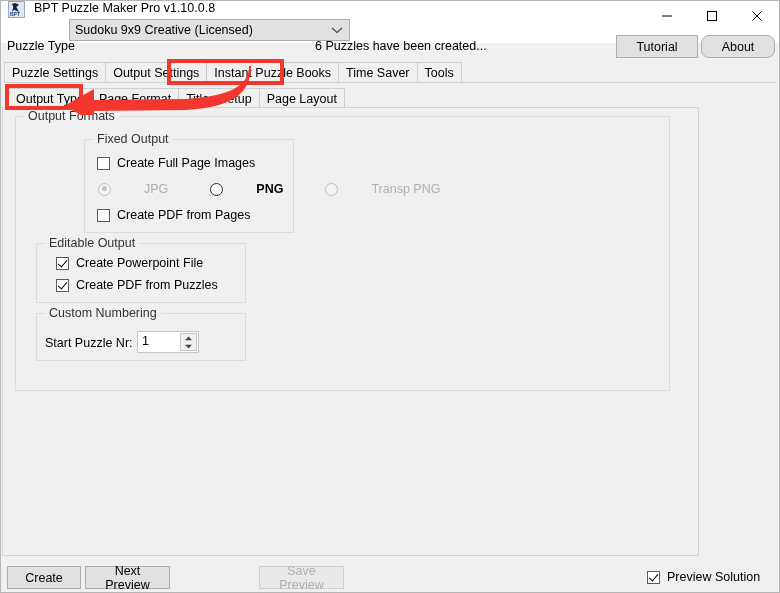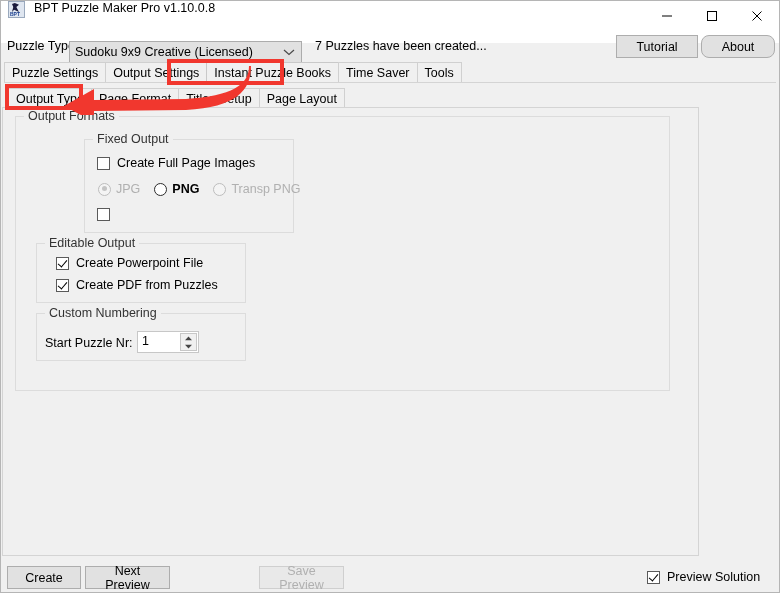"Sudoku 9x9 Creative (Licensed)" .combo { top: 40px -> 18px; width: 233px -> 281px }
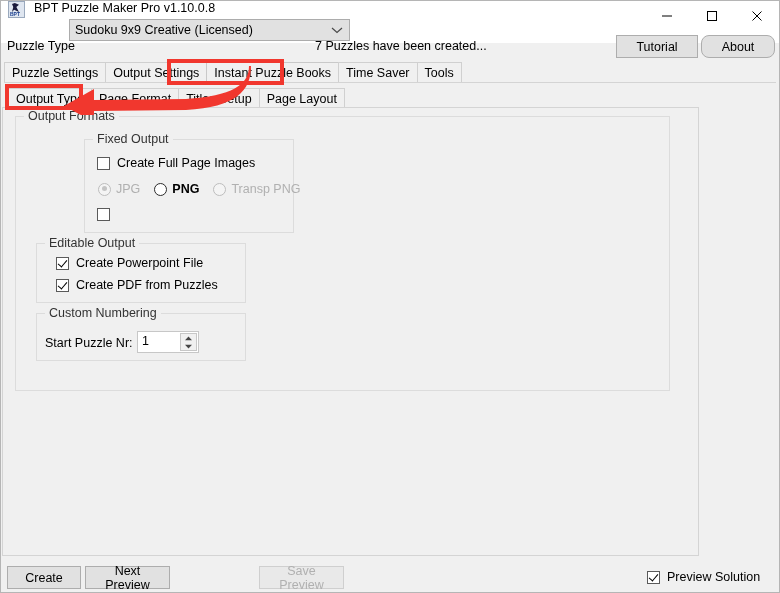"7 Puzzles have been created..." div.status-text { text: 7 -> 6 }
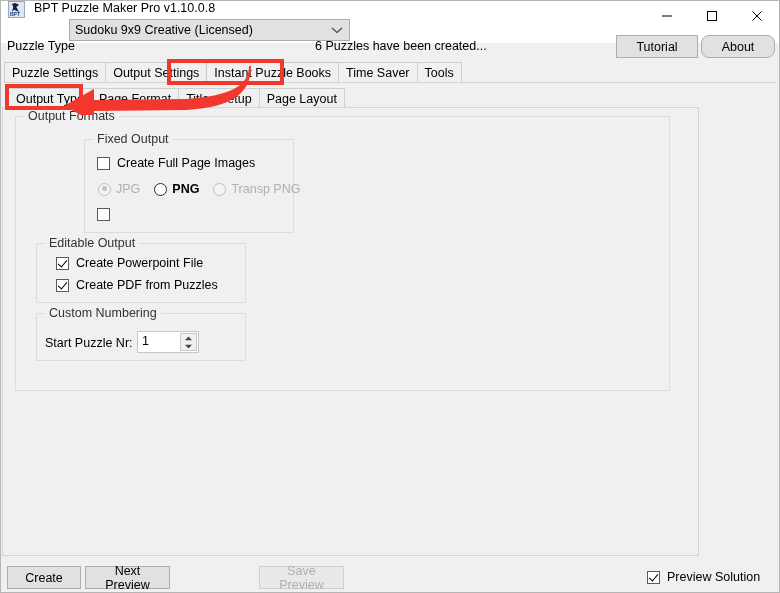"JPG" .radiorow { gap: none -> 28px }
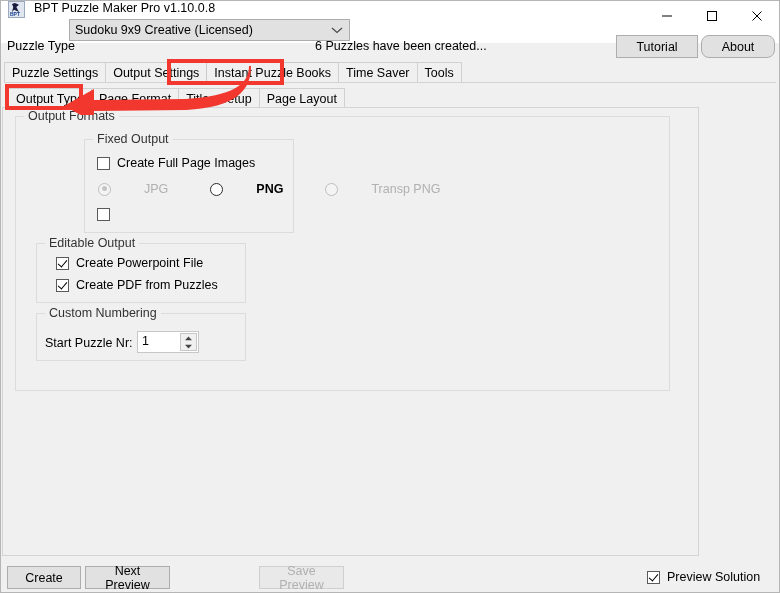"Create PDF from Pages" span { html: none -> <span>Create PDF from Pages</span> }
